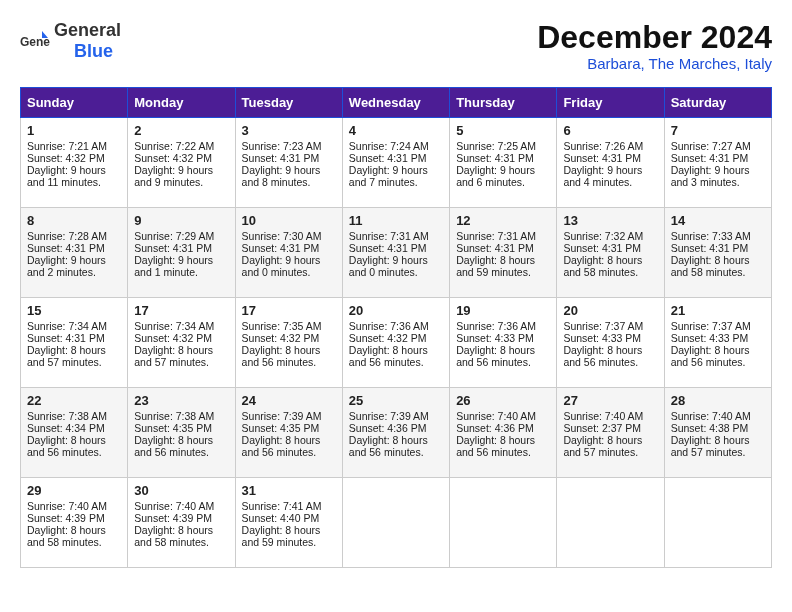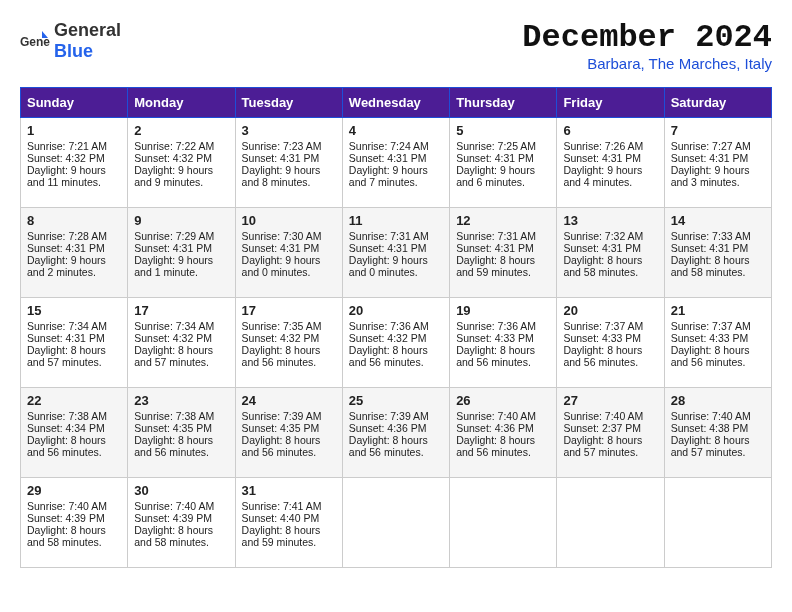"Blue" .logo-blue { margin-left: none -> 20px }
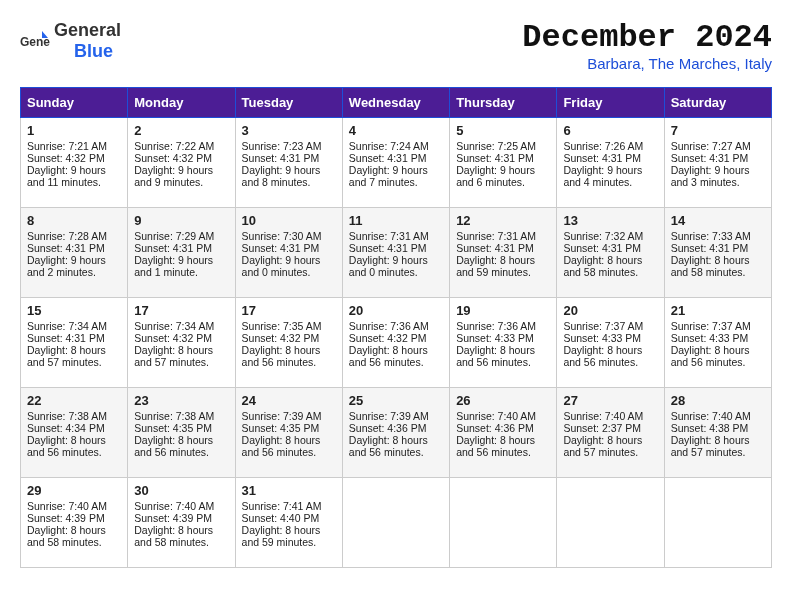"December 2024" .month-year { font-family: Liberation Mono, monospace -> none }
